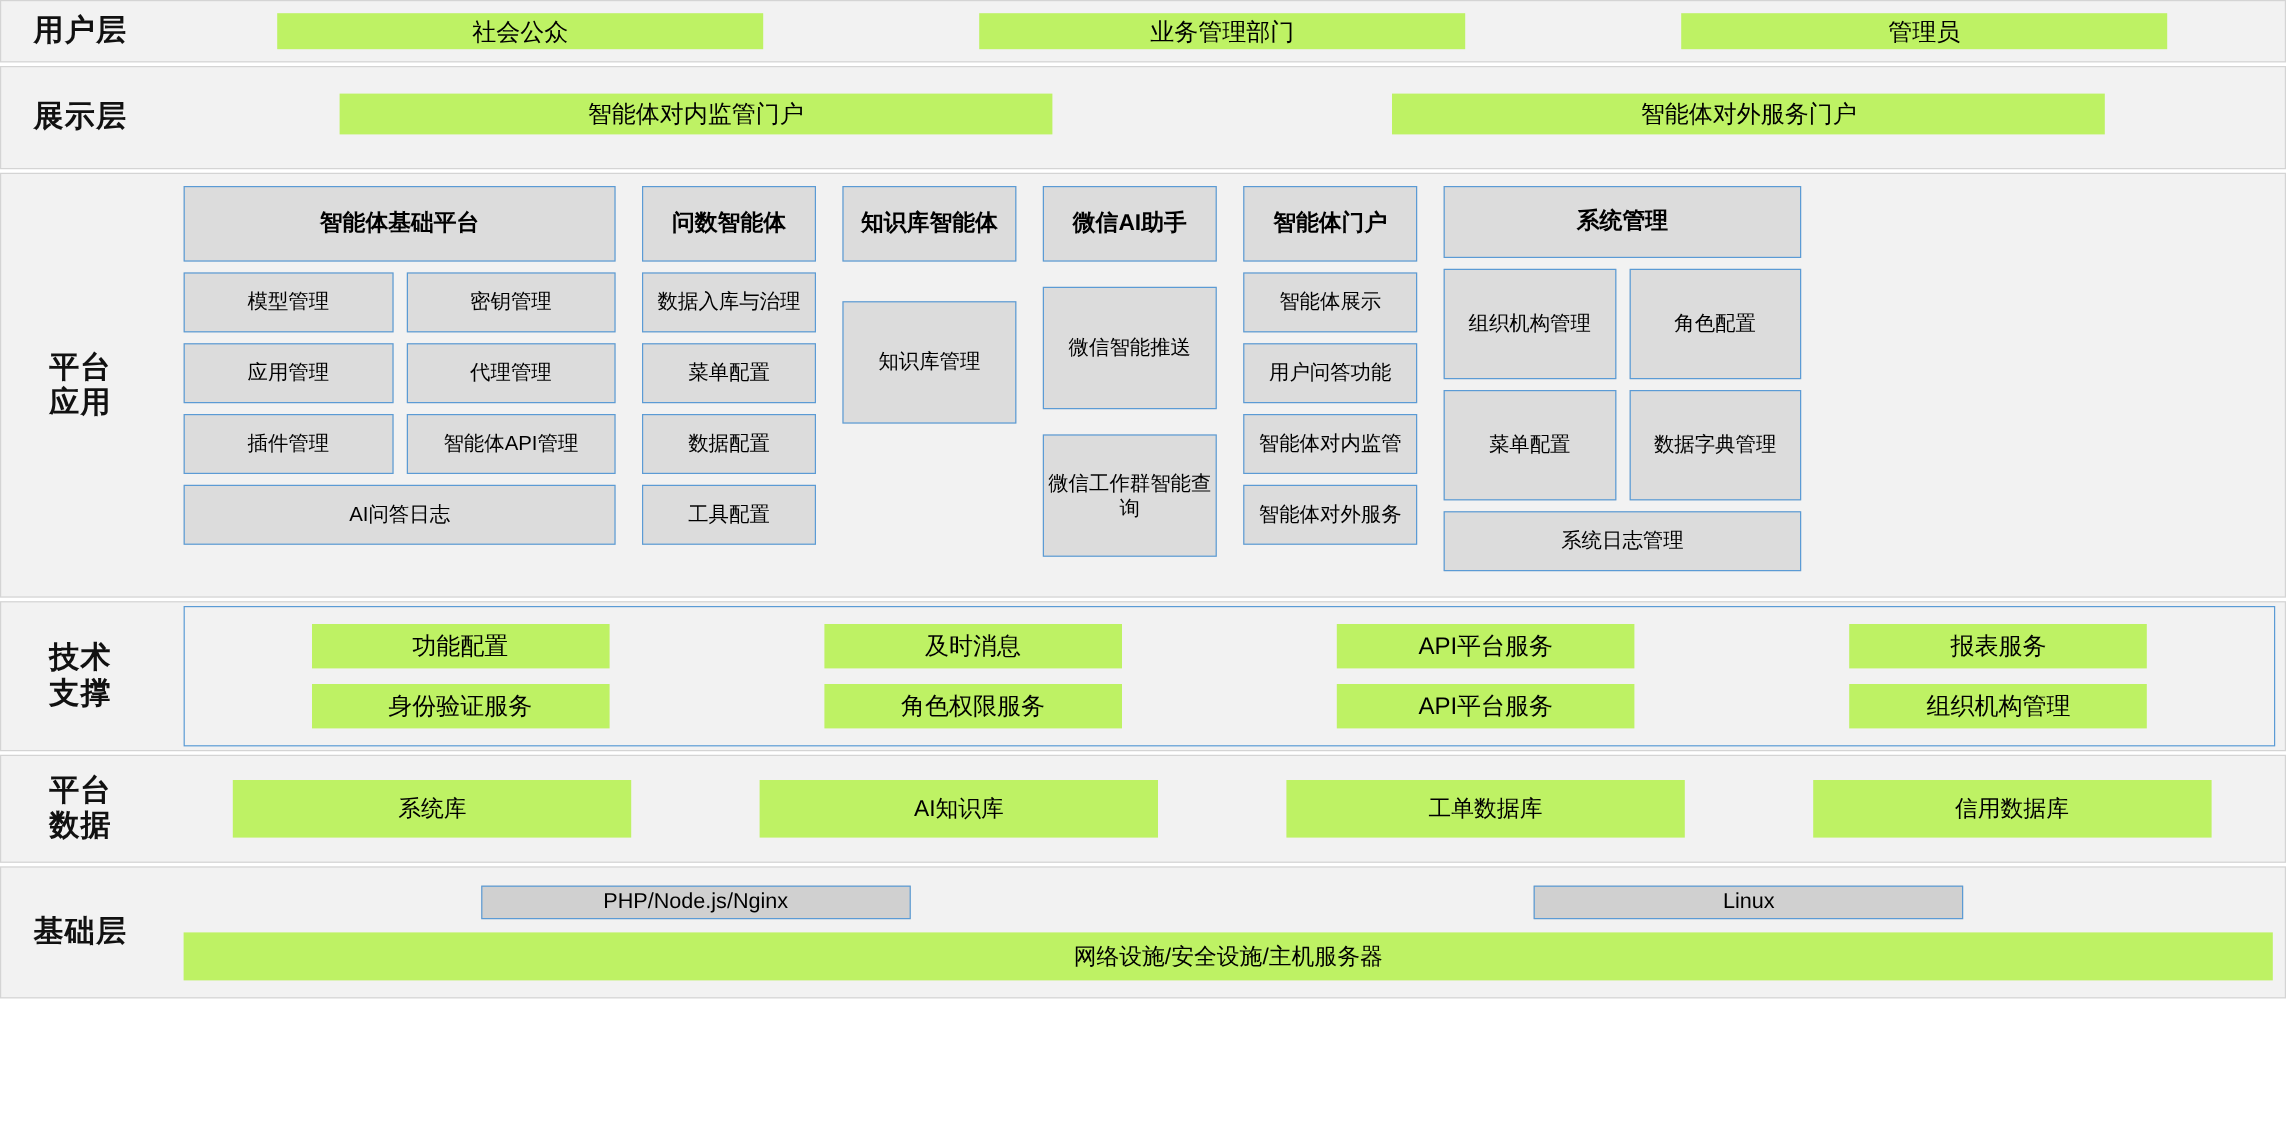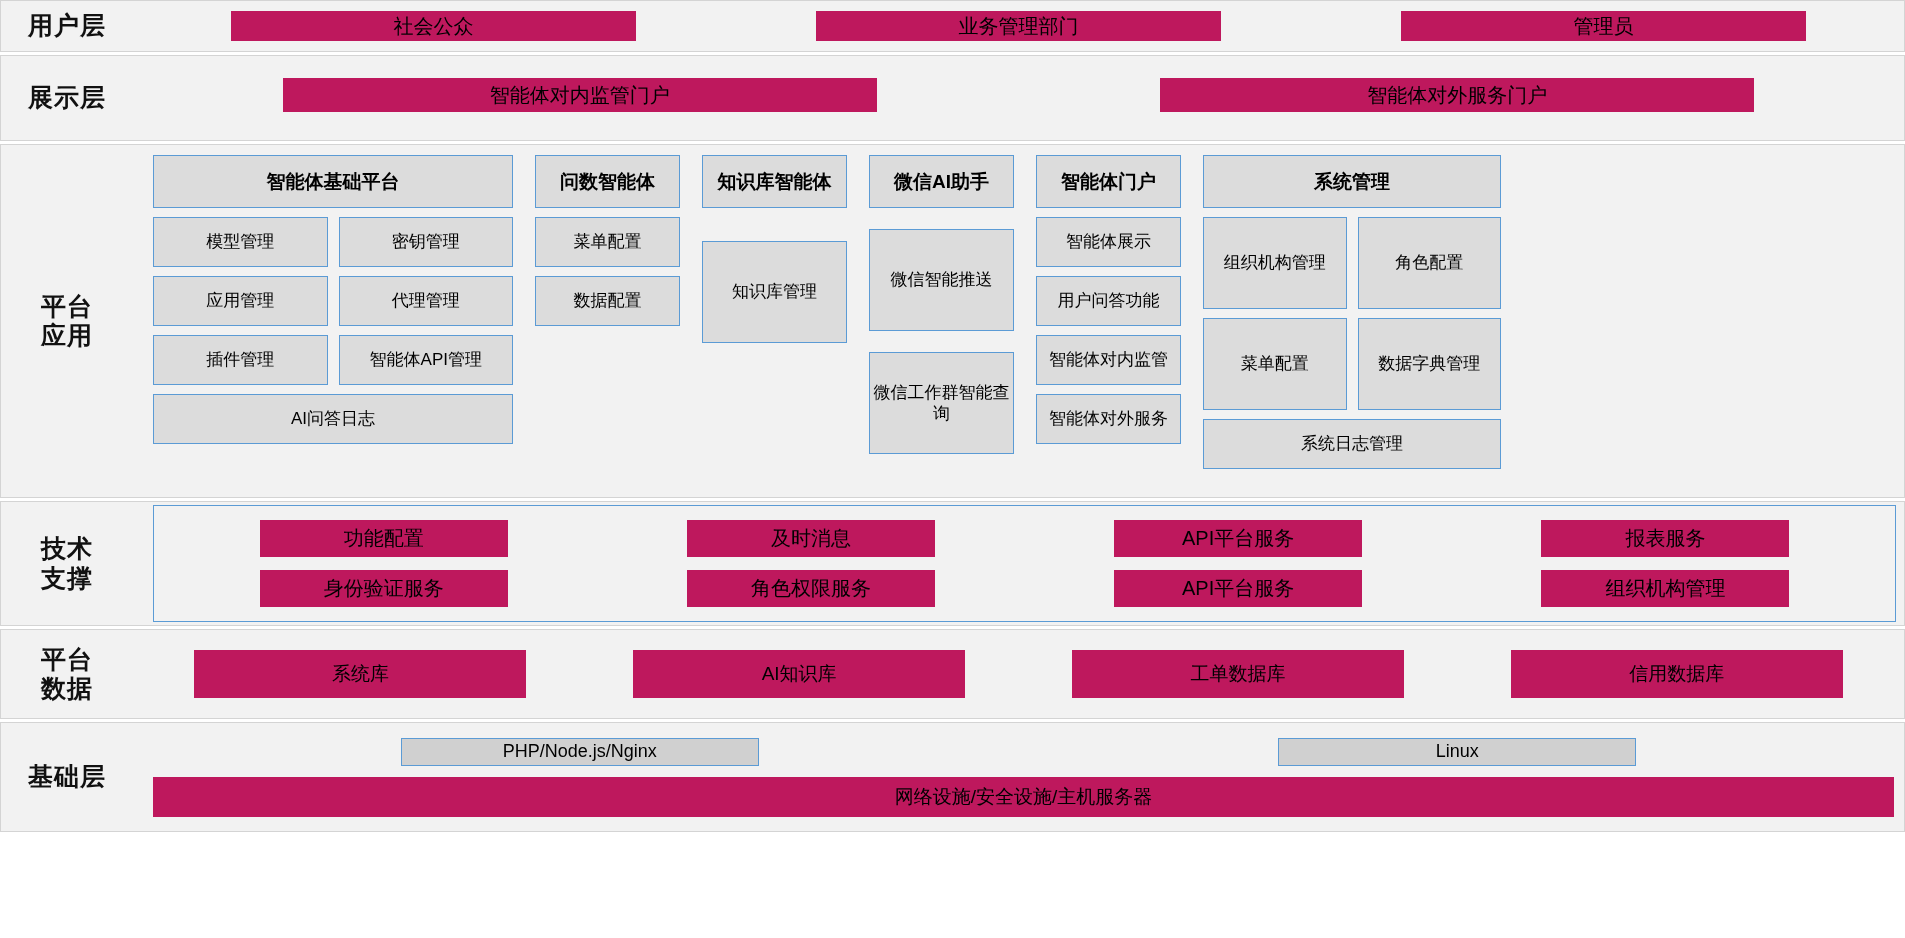"社会公众" .blue-box { background: #be185d -> #bef264 }
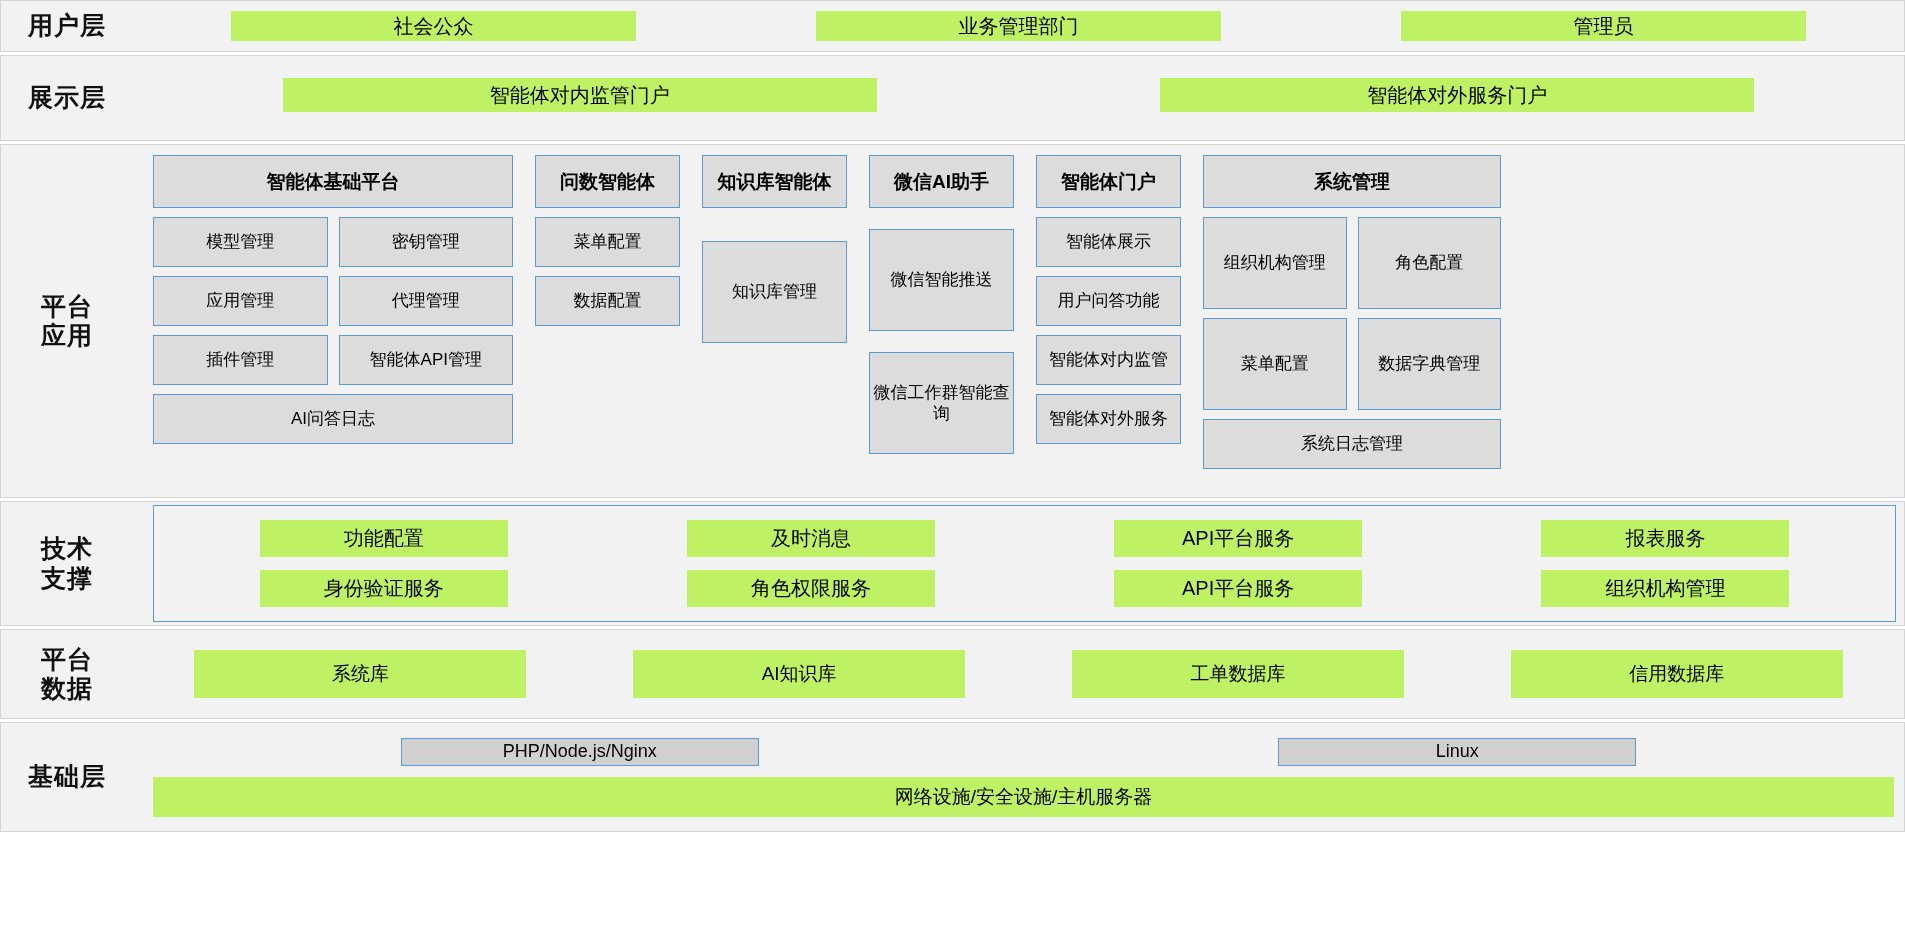"智能体基础平台" .cg-head { height: 53px -> 63px }
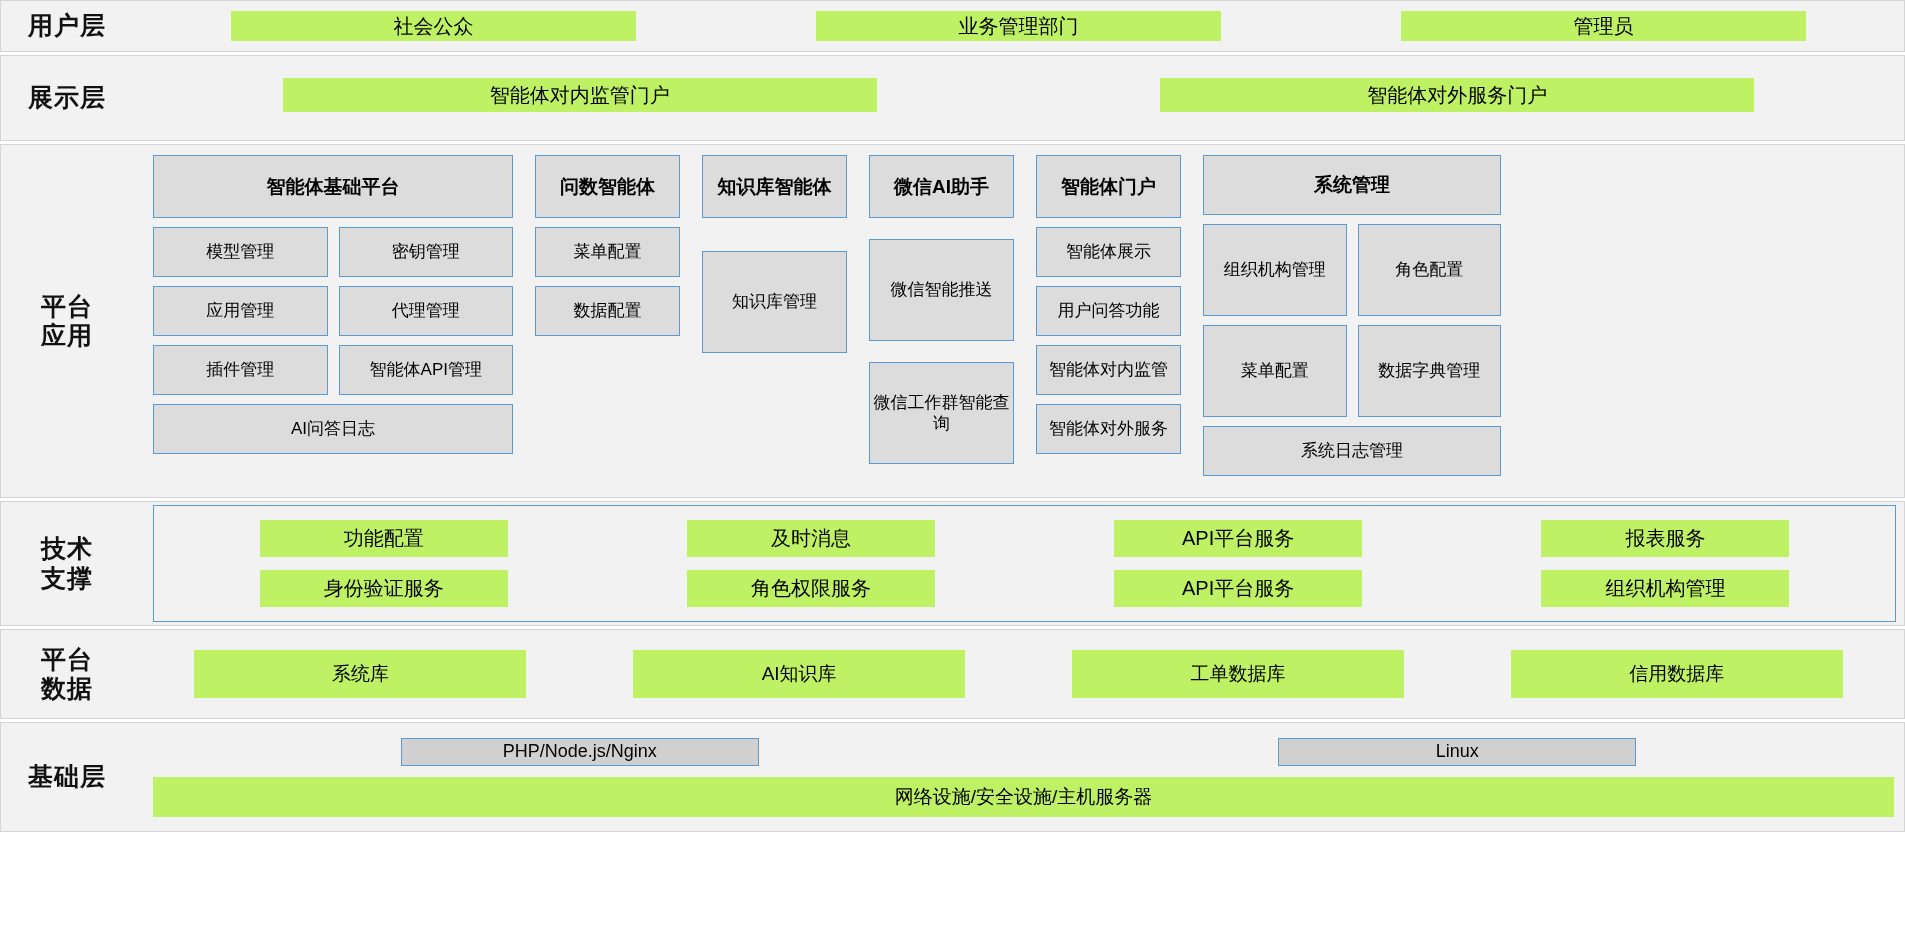"数据入库与治理" div.cg-row { html: none -> <div> <div>数据入库与治理</div> </div> }
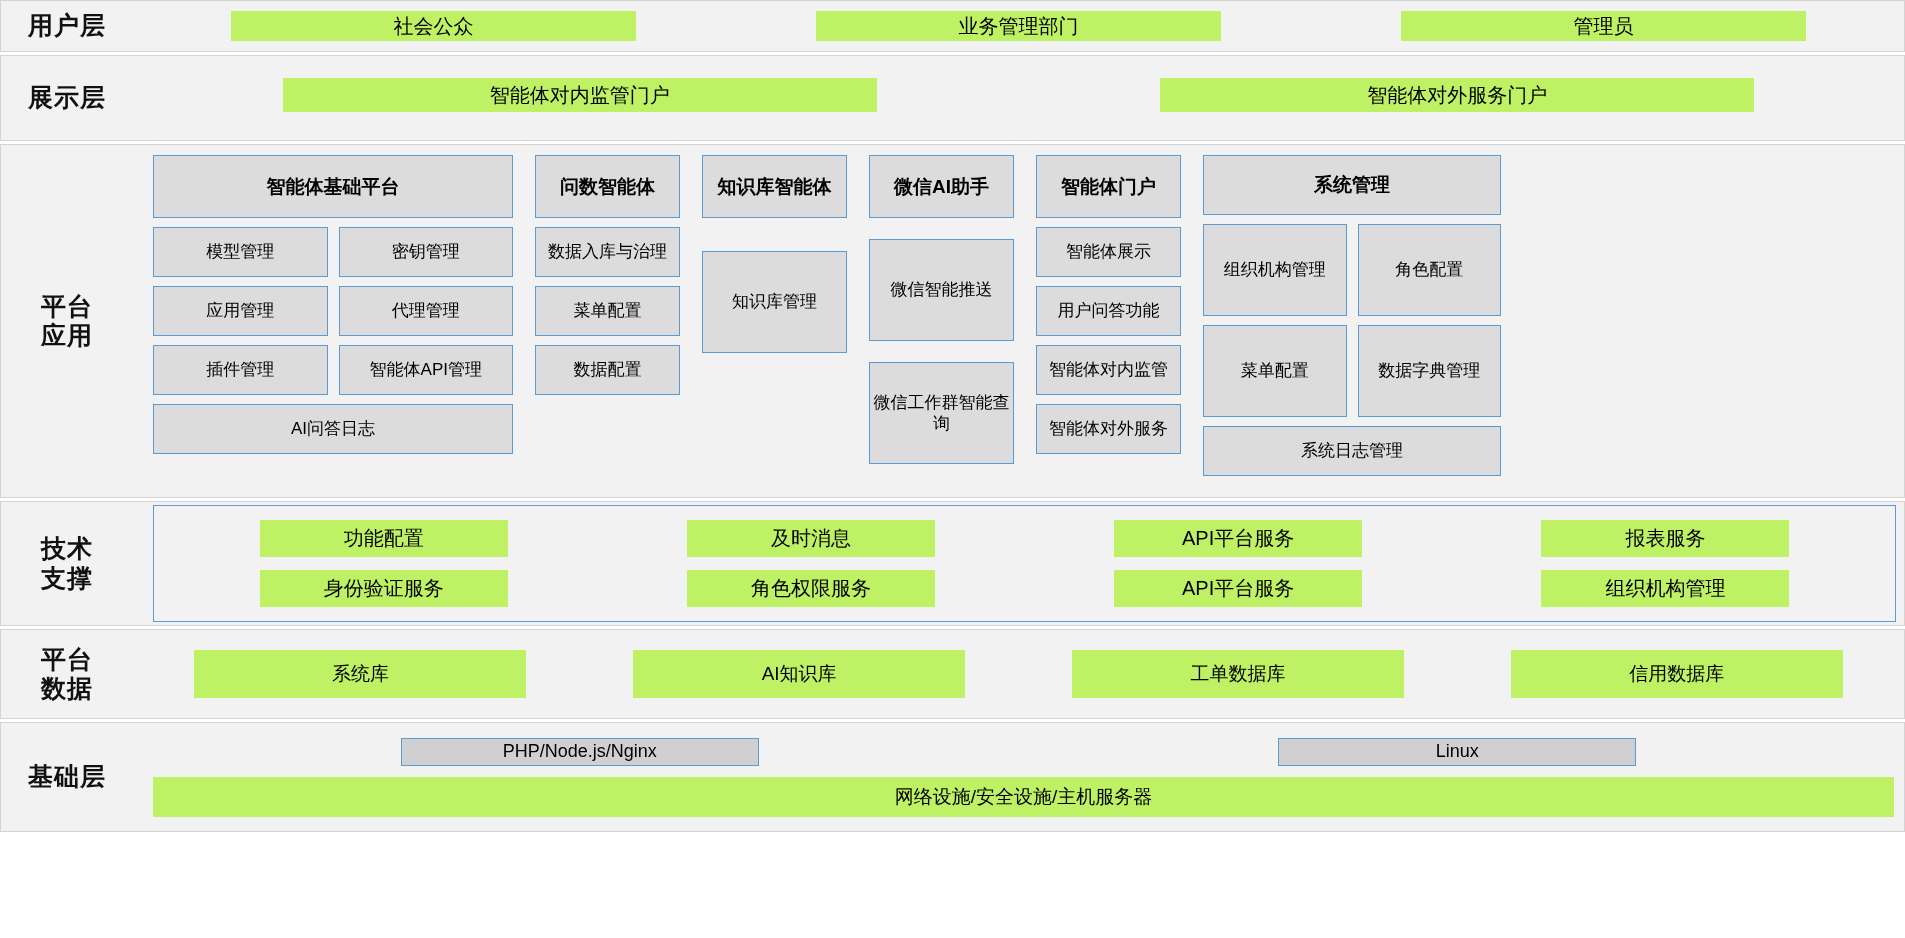"工具配置" div.cg-row { html: none -> <div> <div>工具配置</div> </div> }
